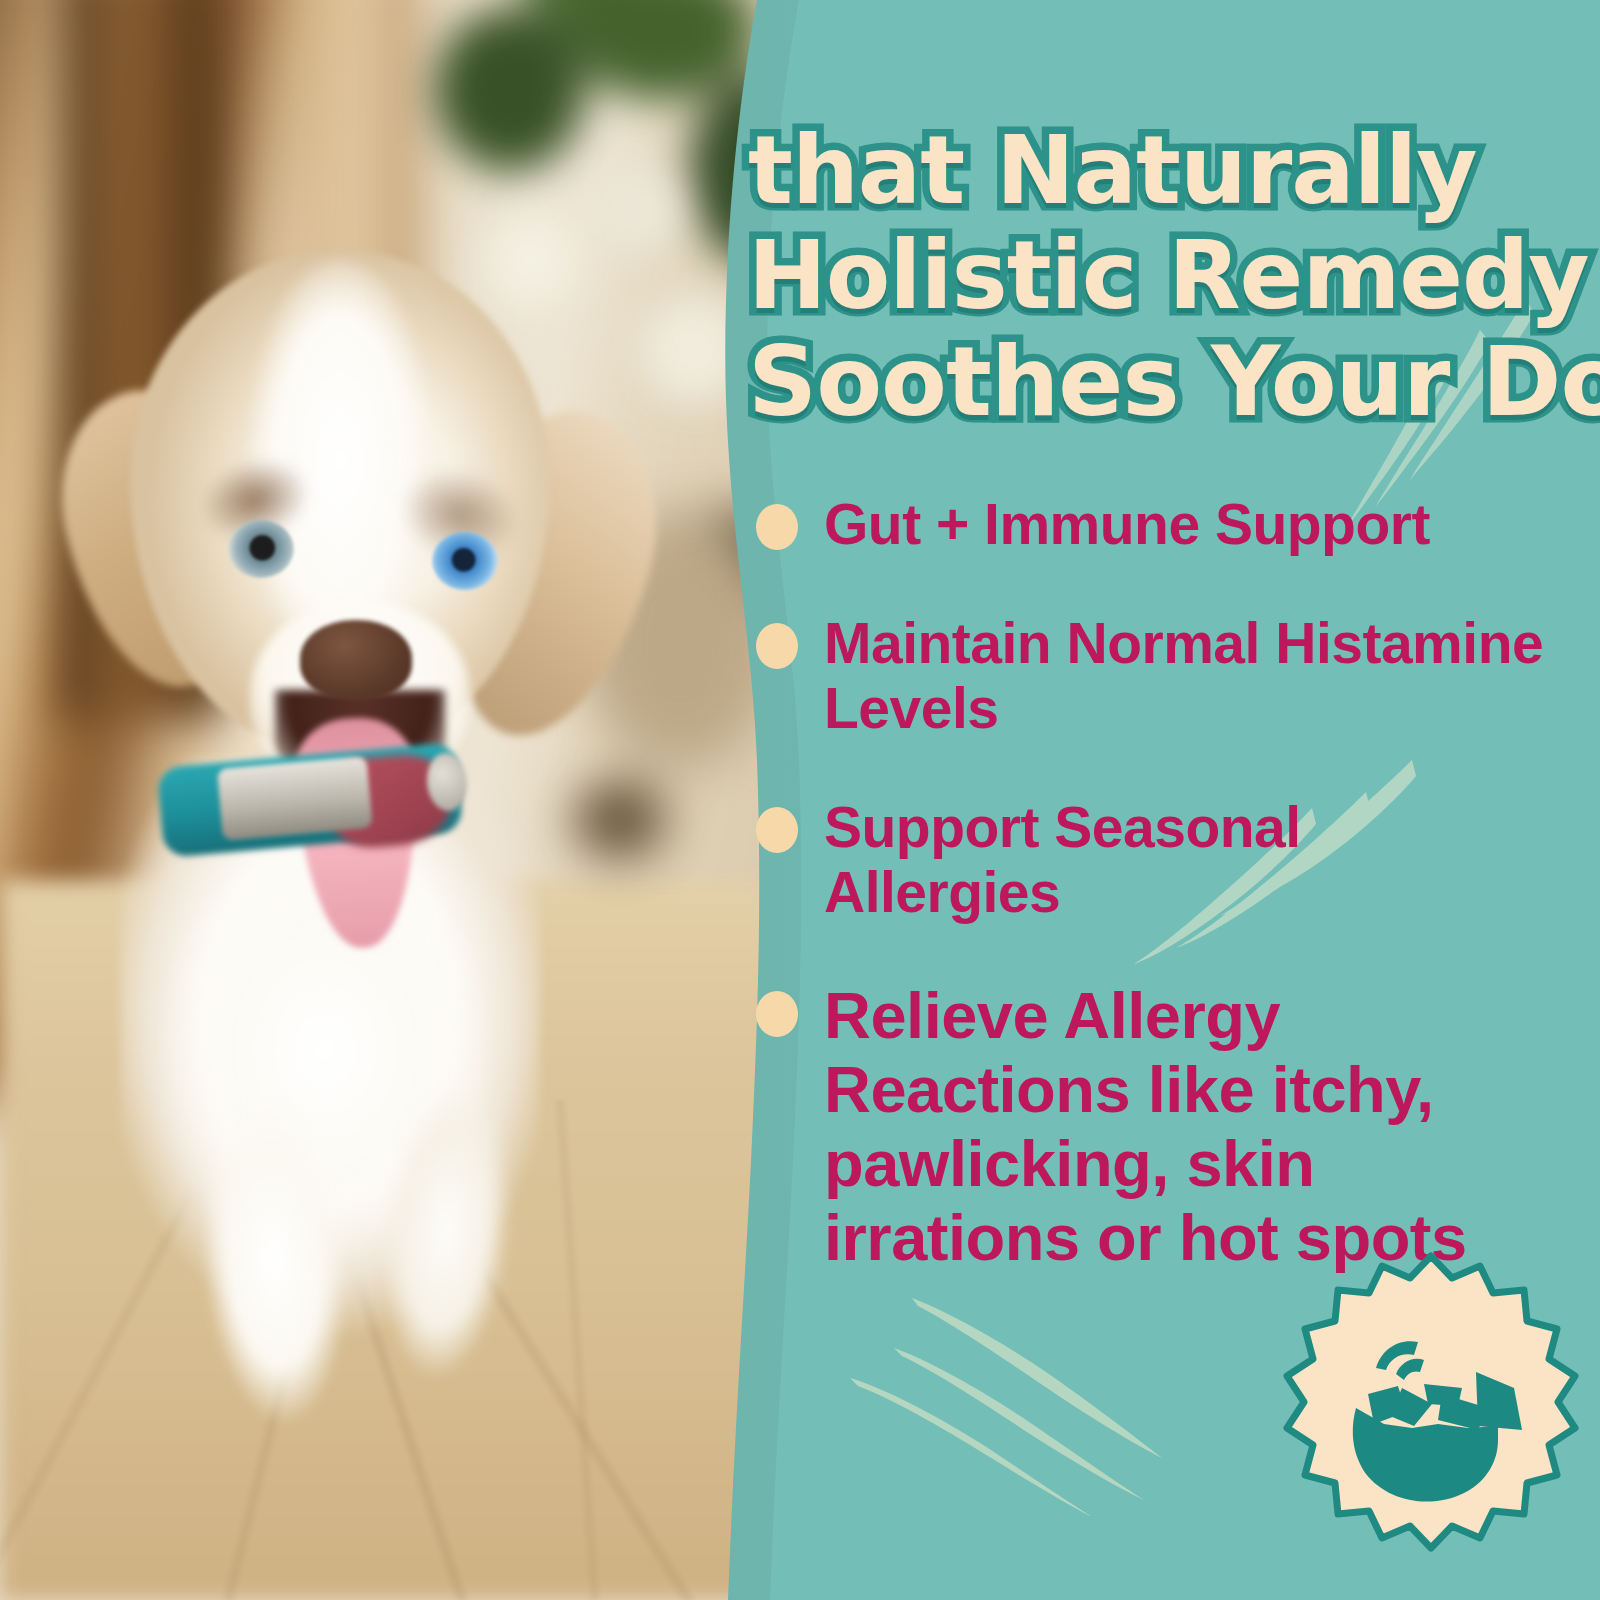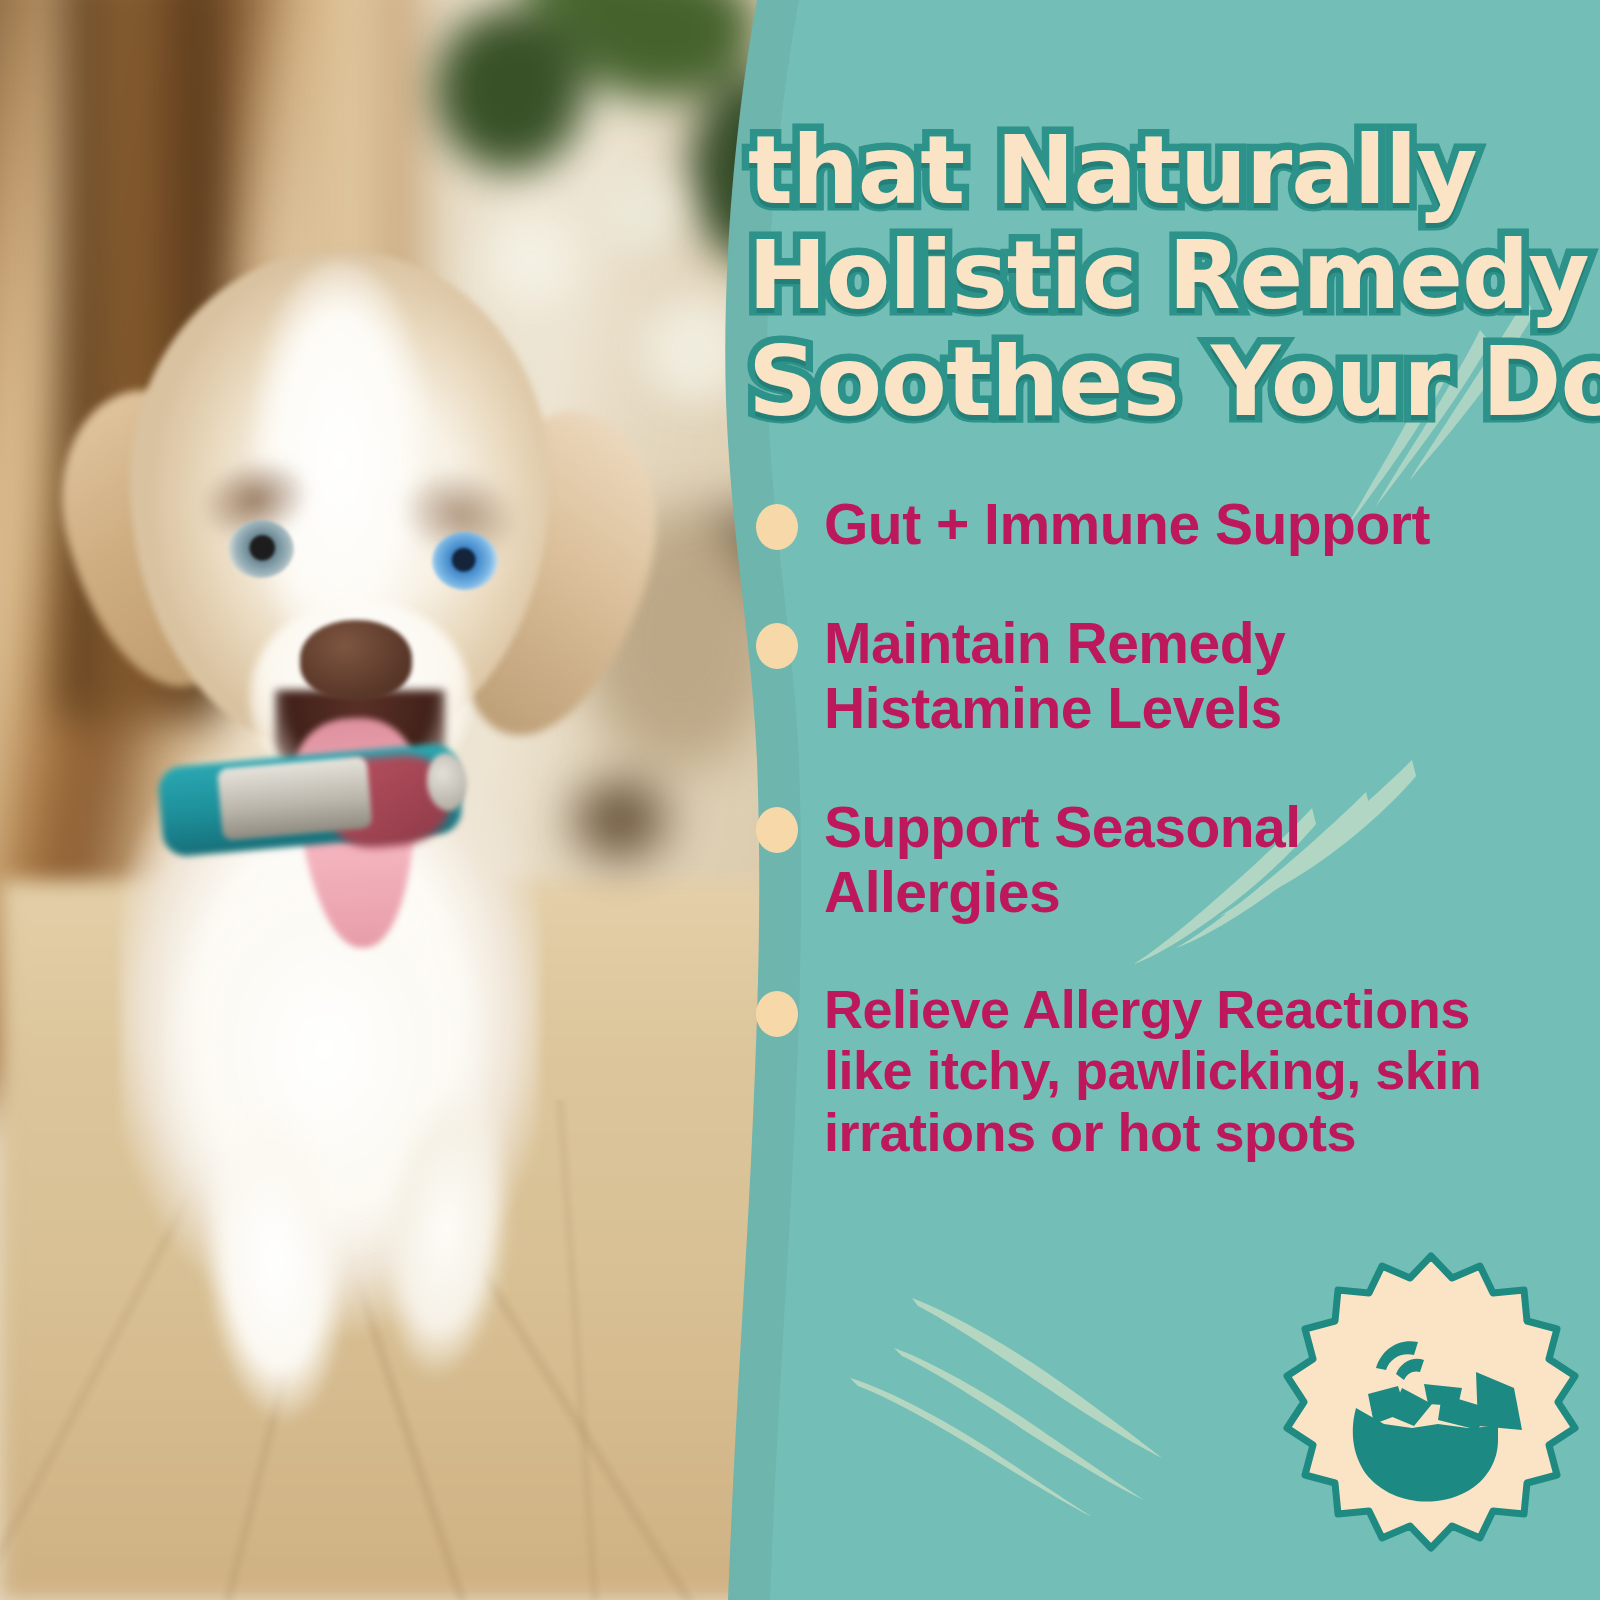"Maintain Remedy Histamine Levels" span.bullet-text { text: Remedy -> Normal }
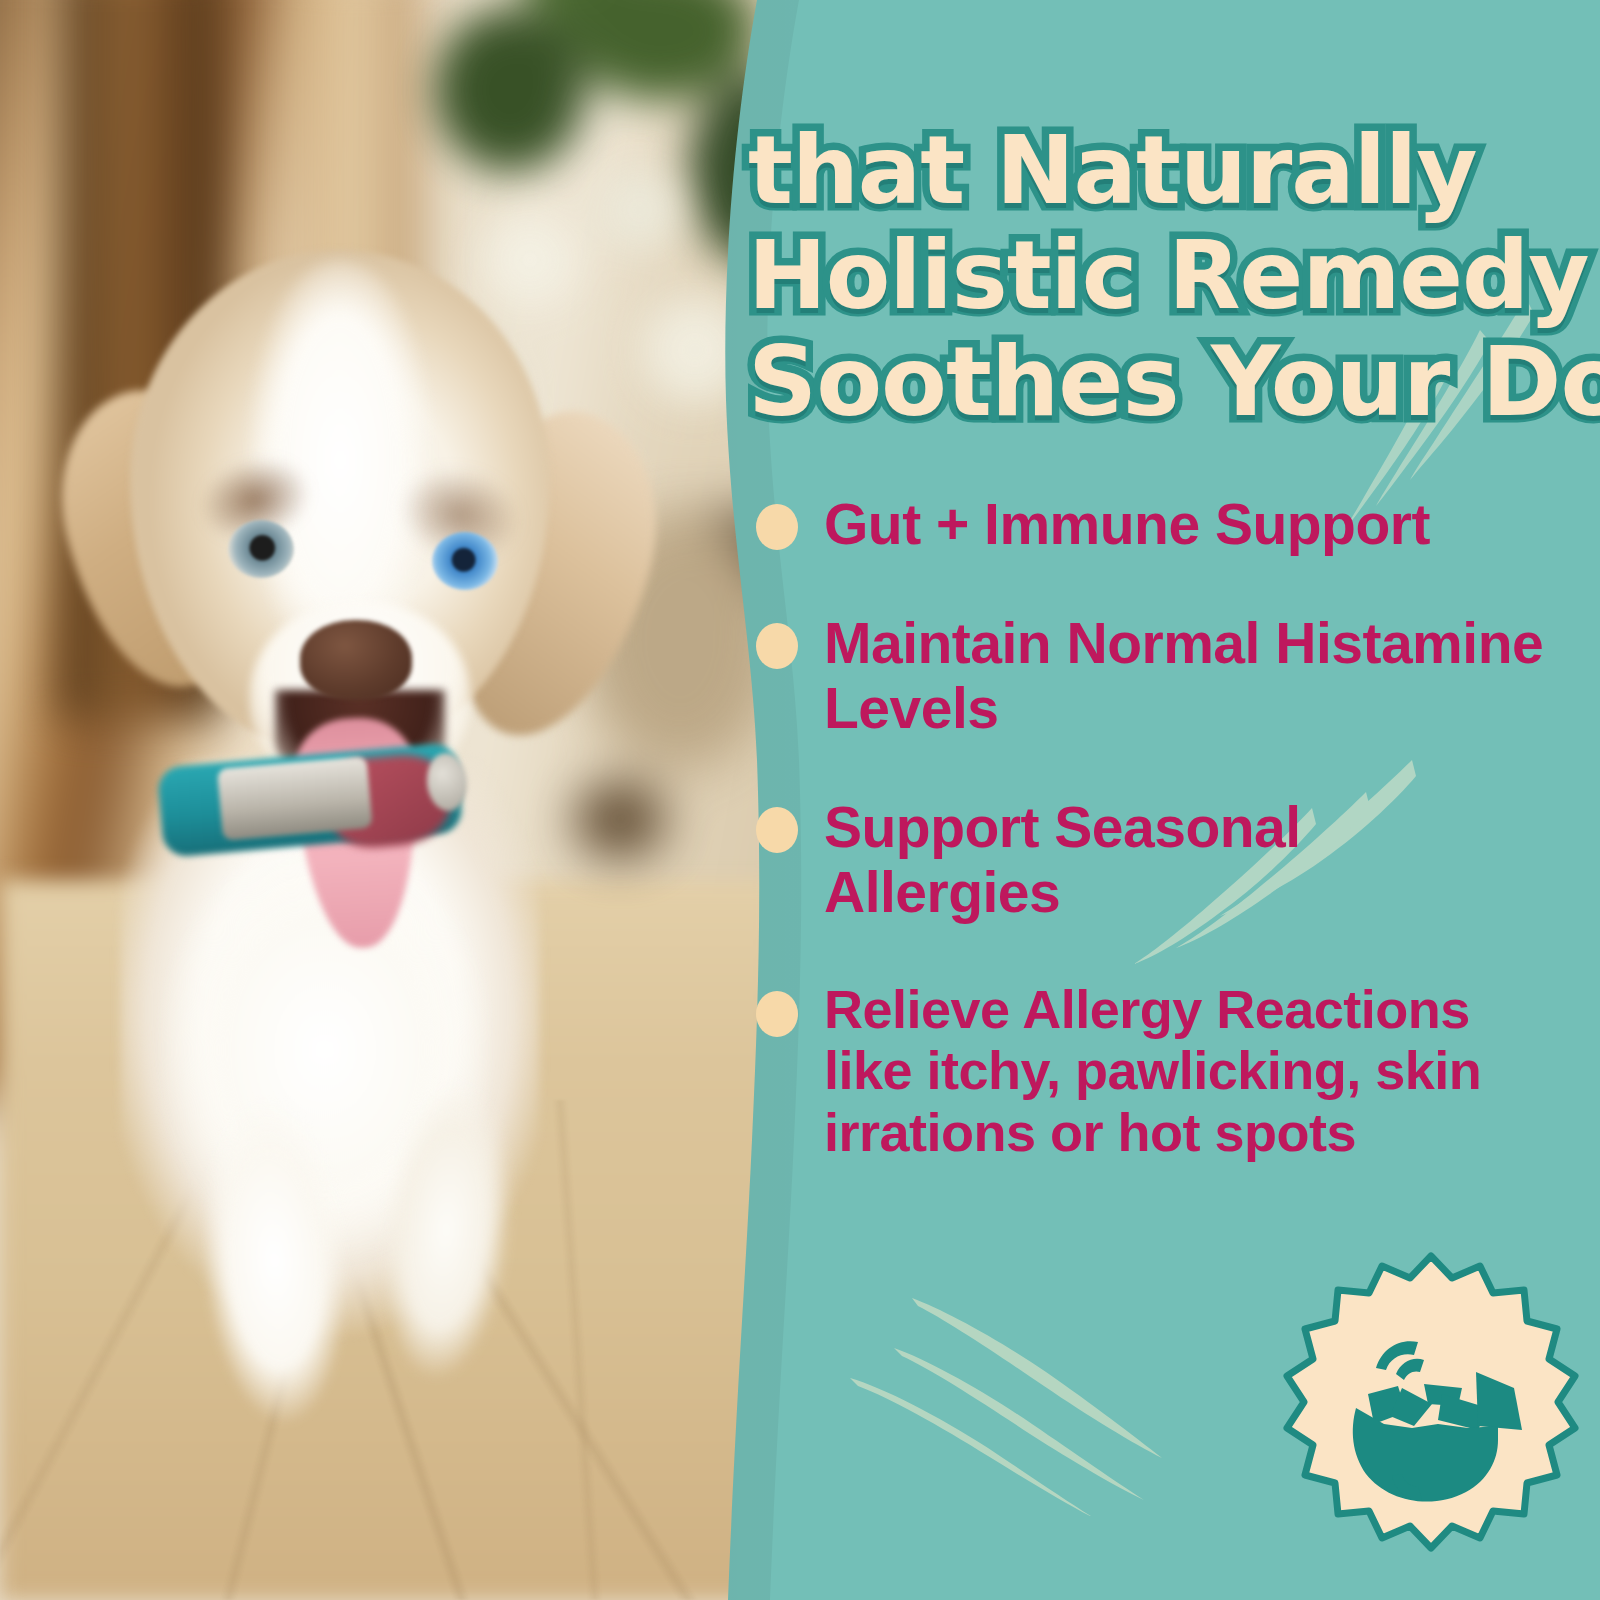"Relieve Allergy Reactions like itchy," .bullet-row.r4 .bullet-text { font-size: 54px -> 65px }
